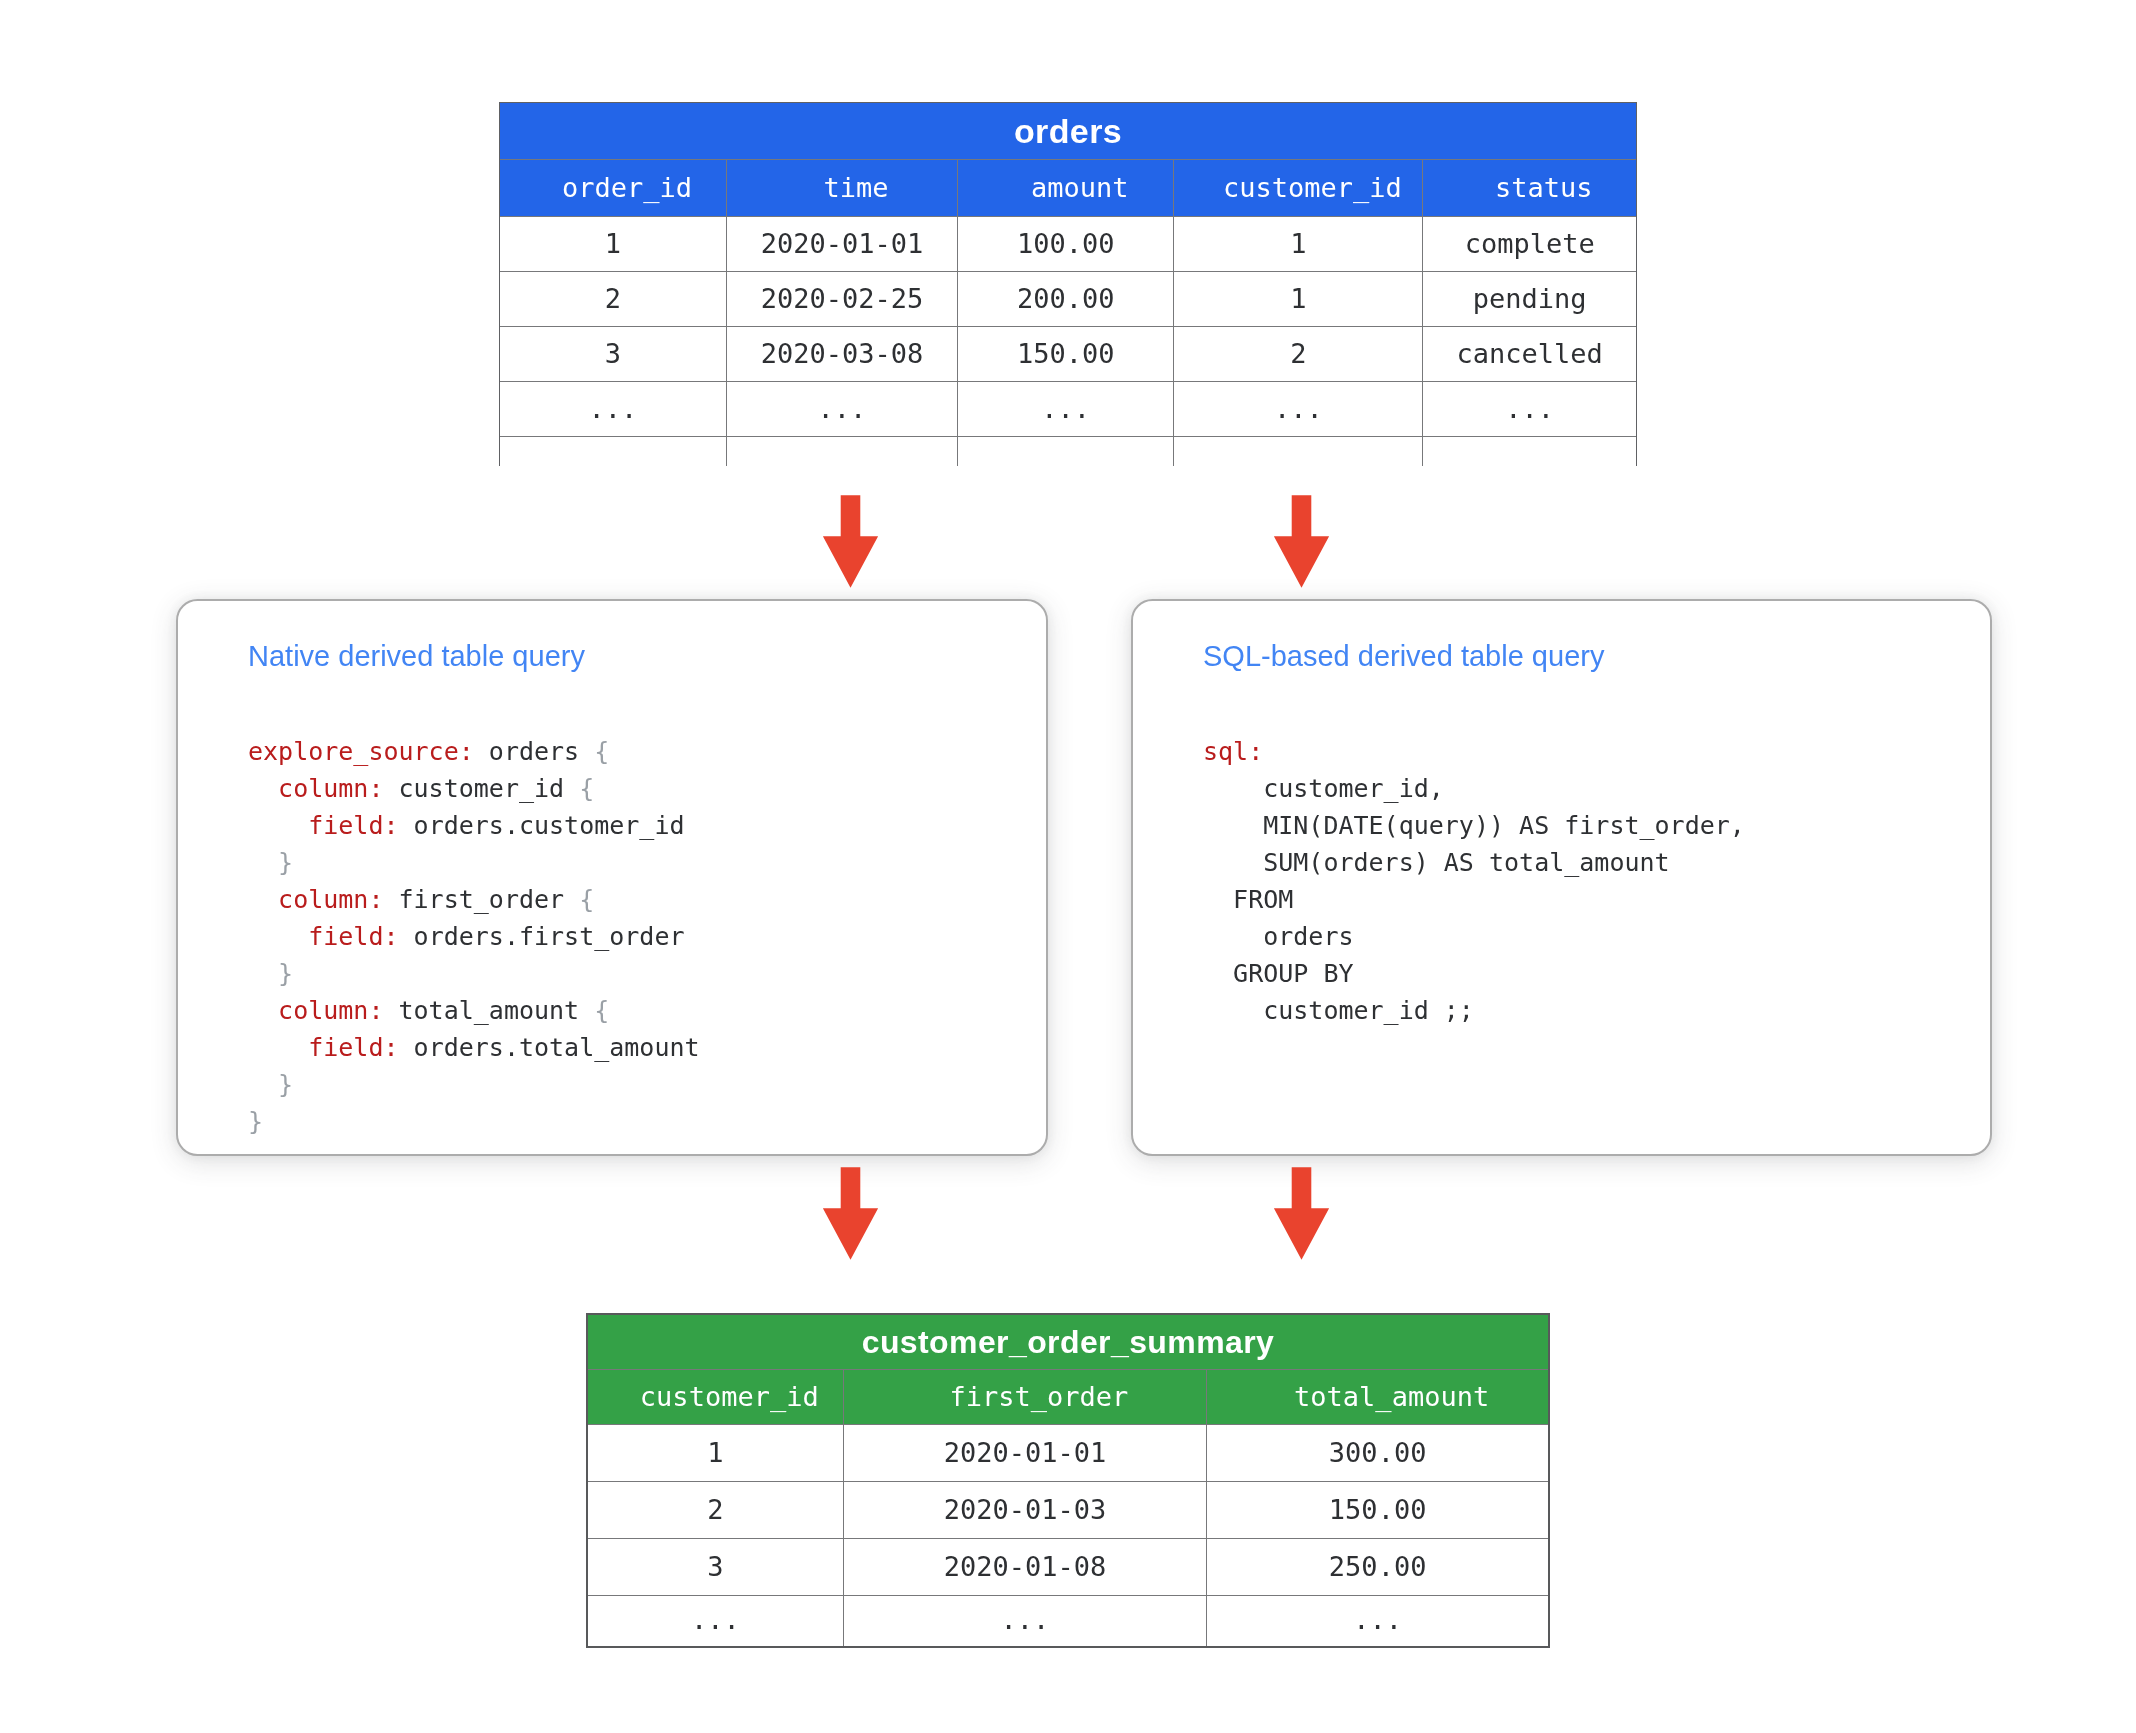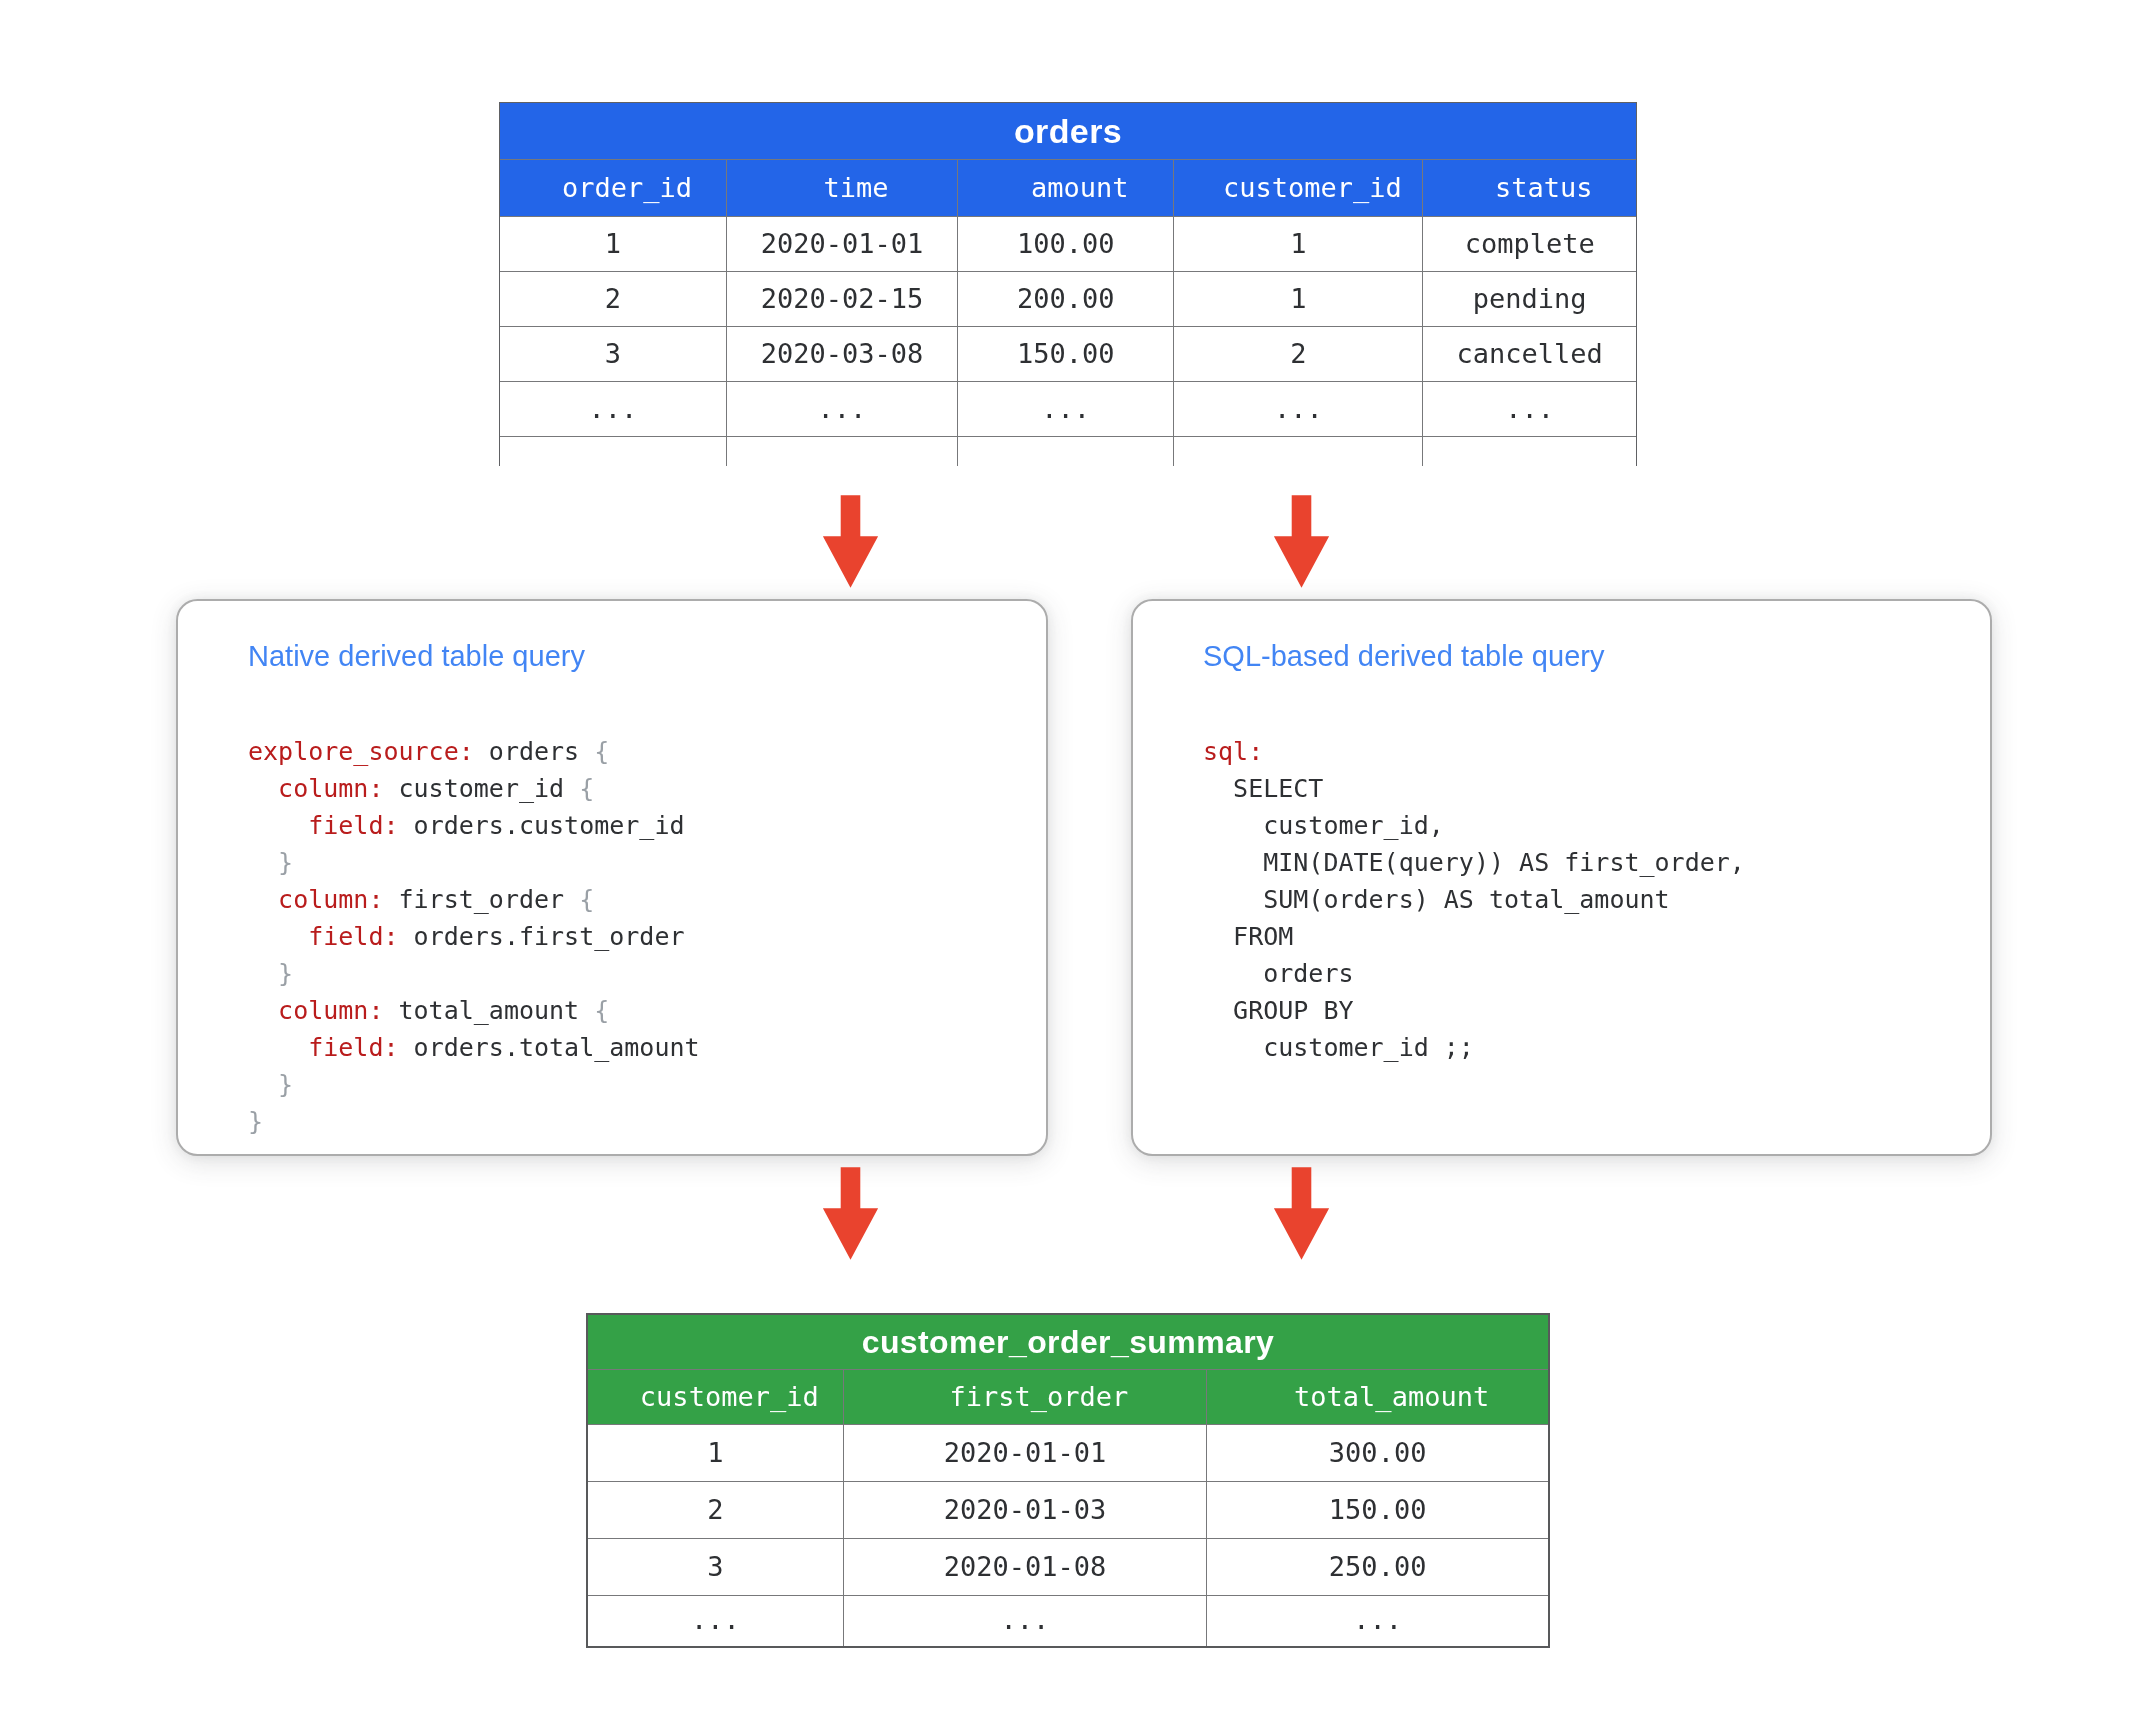"2020-02-15" div.t-cell { text: 2020-02-15 -> 2020-02-25 }
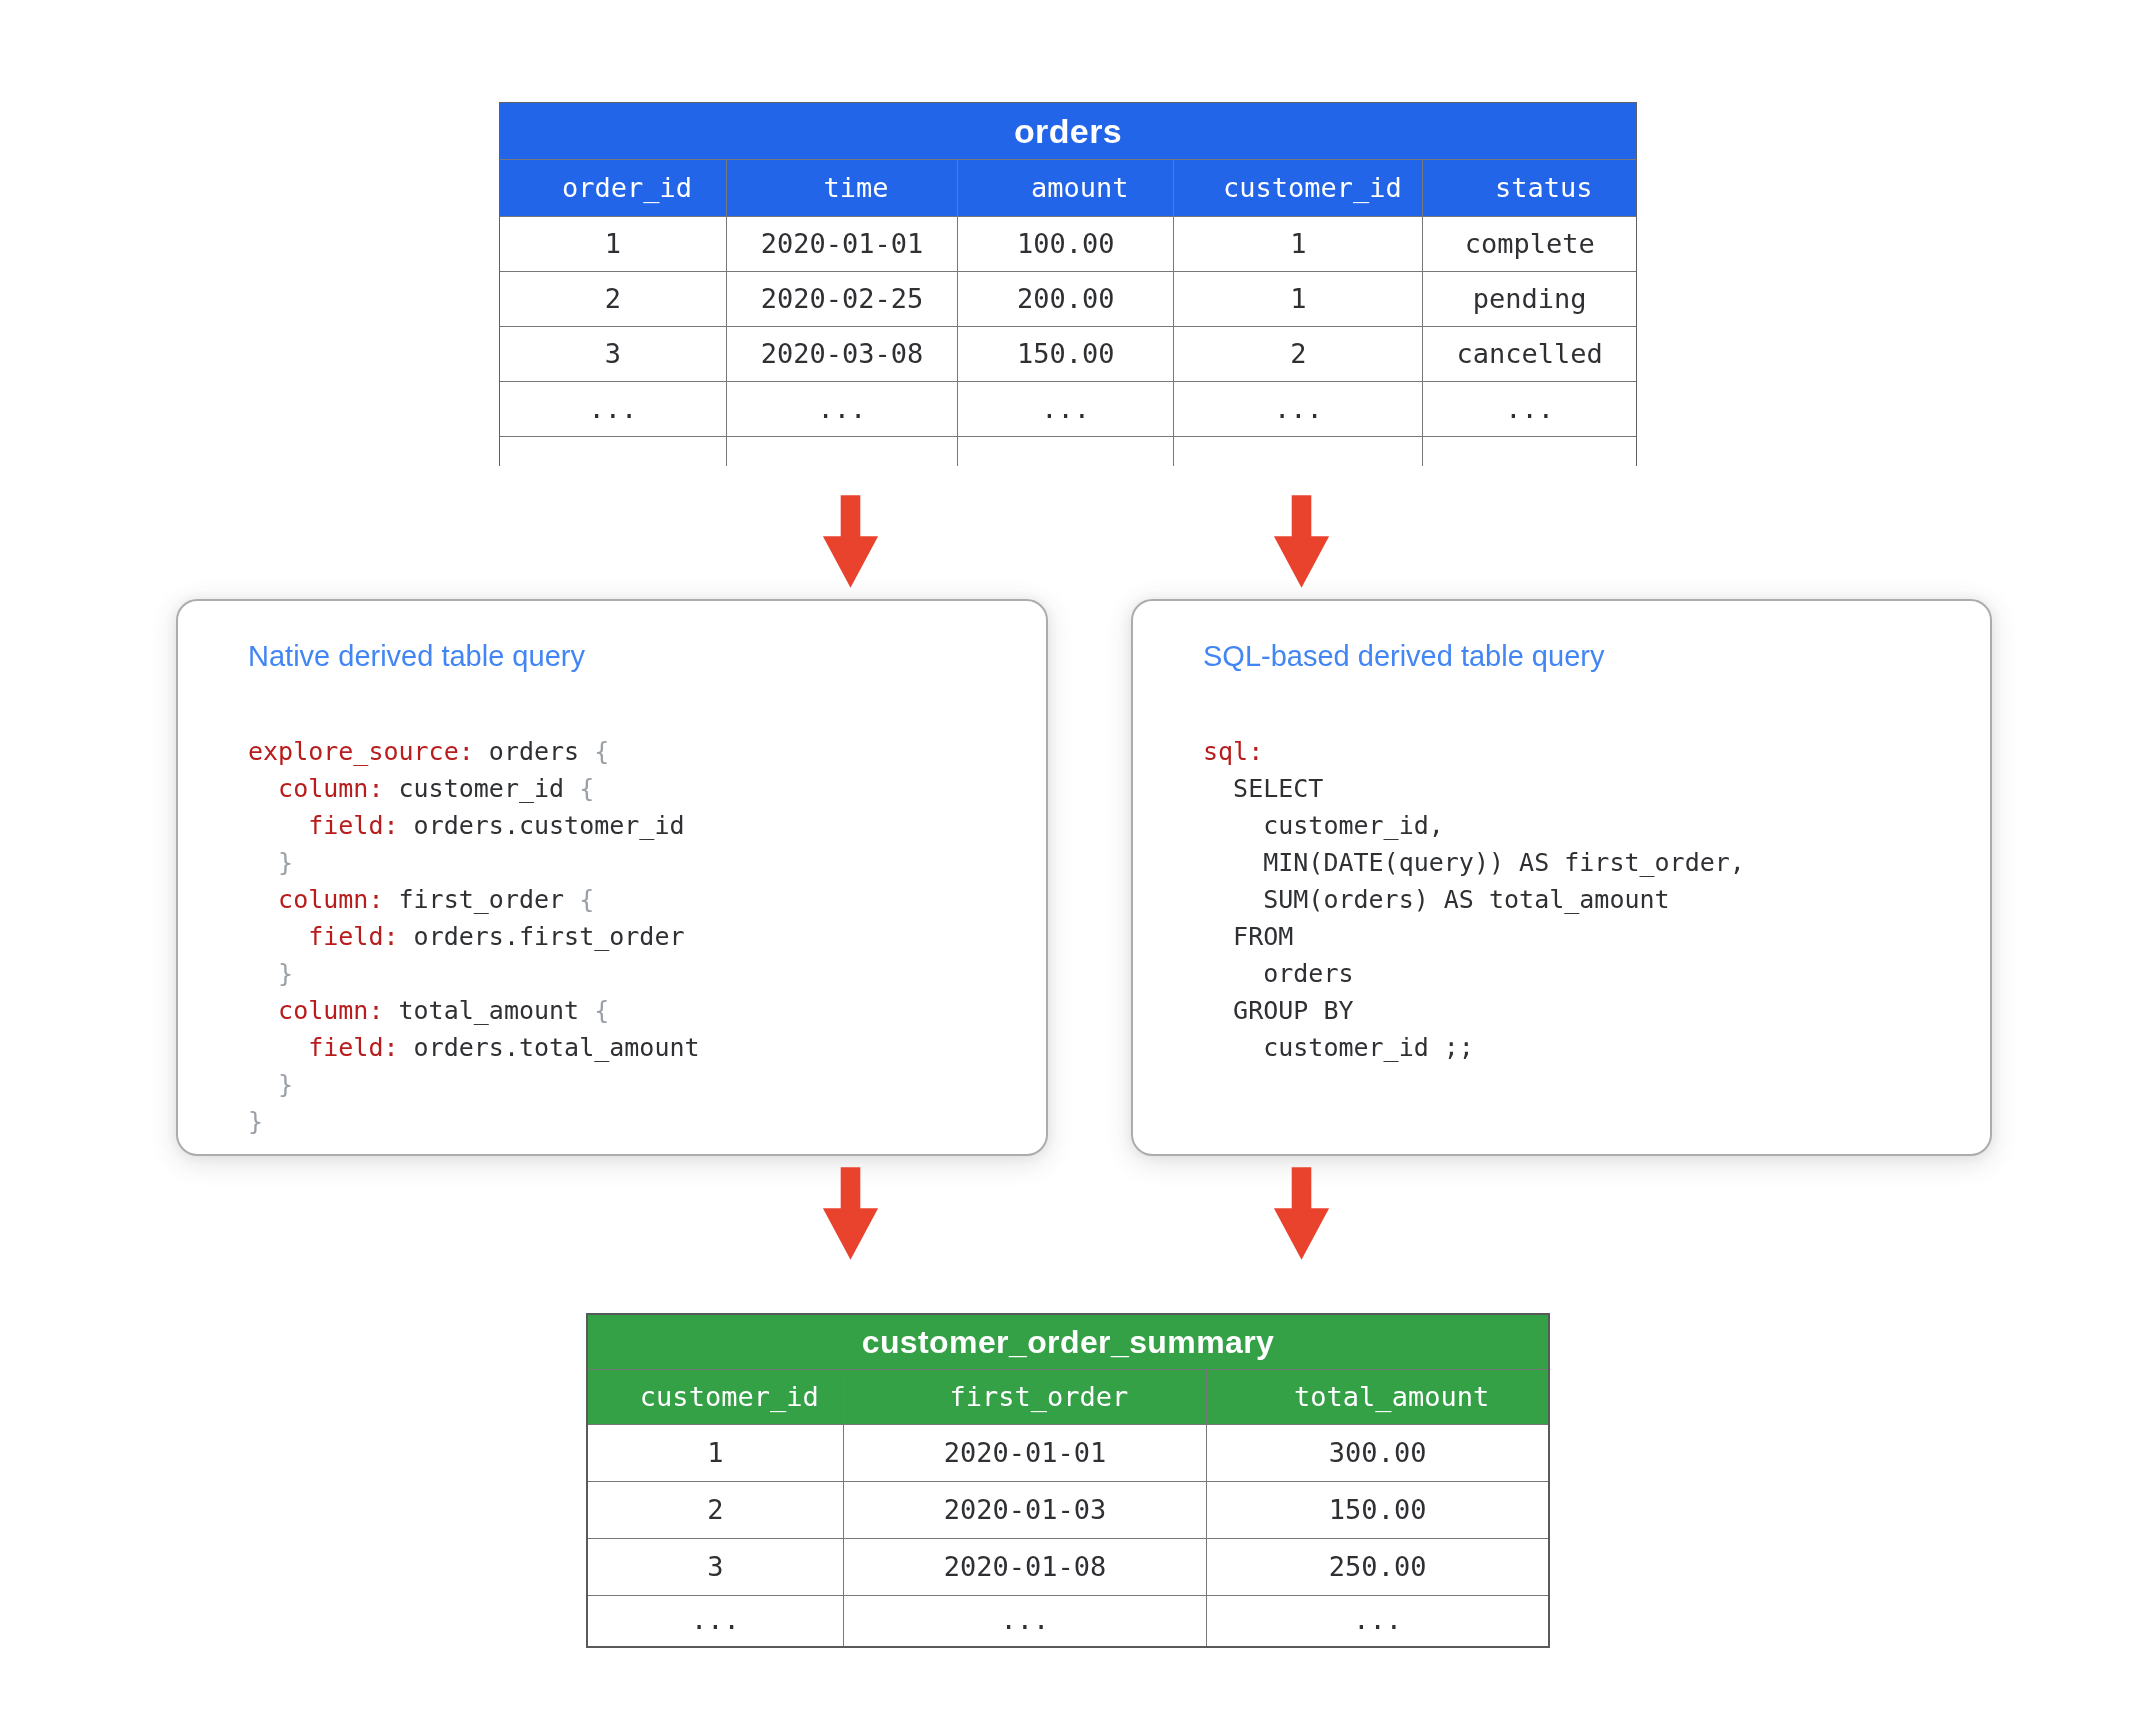"SELECT" div.line { html: <div><span> SELECT</span></div> -> none }
